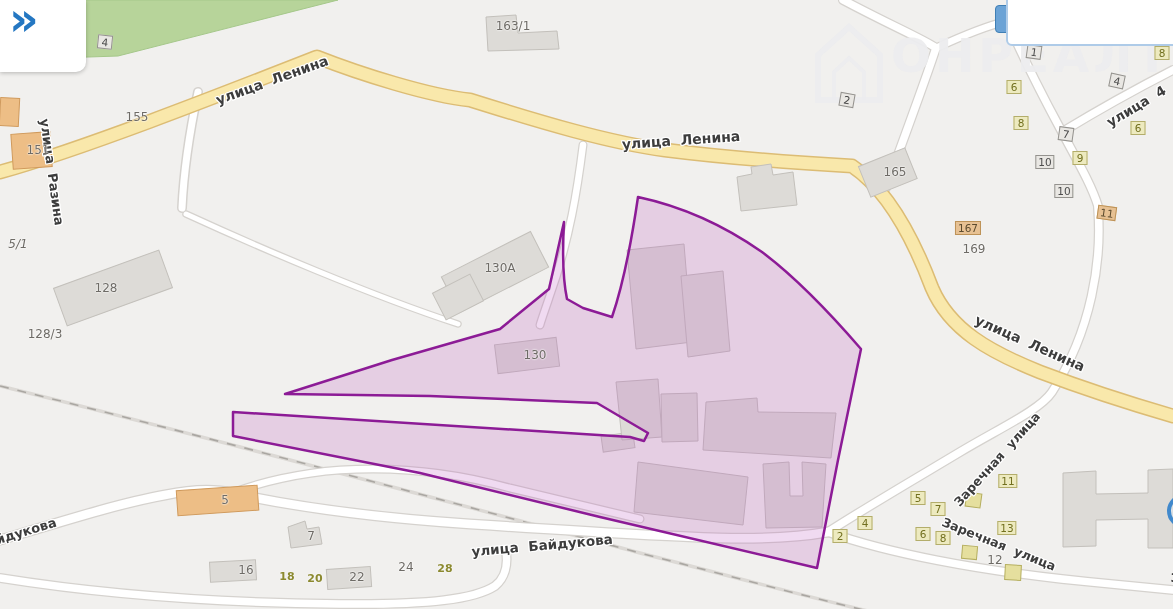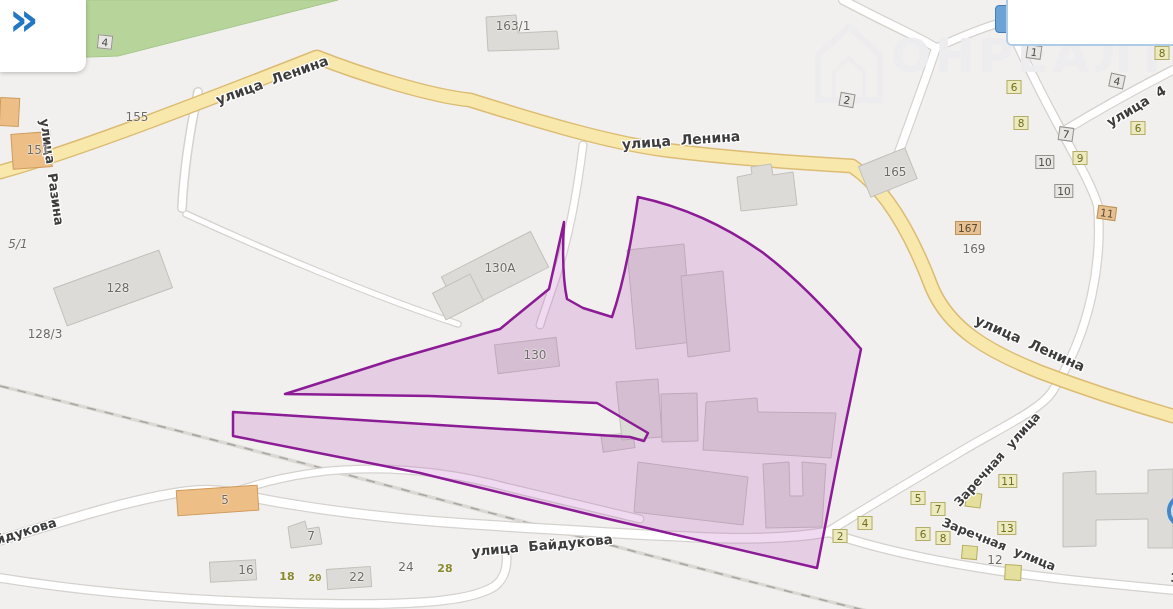"128" div.m { left: 110px -> 98px }
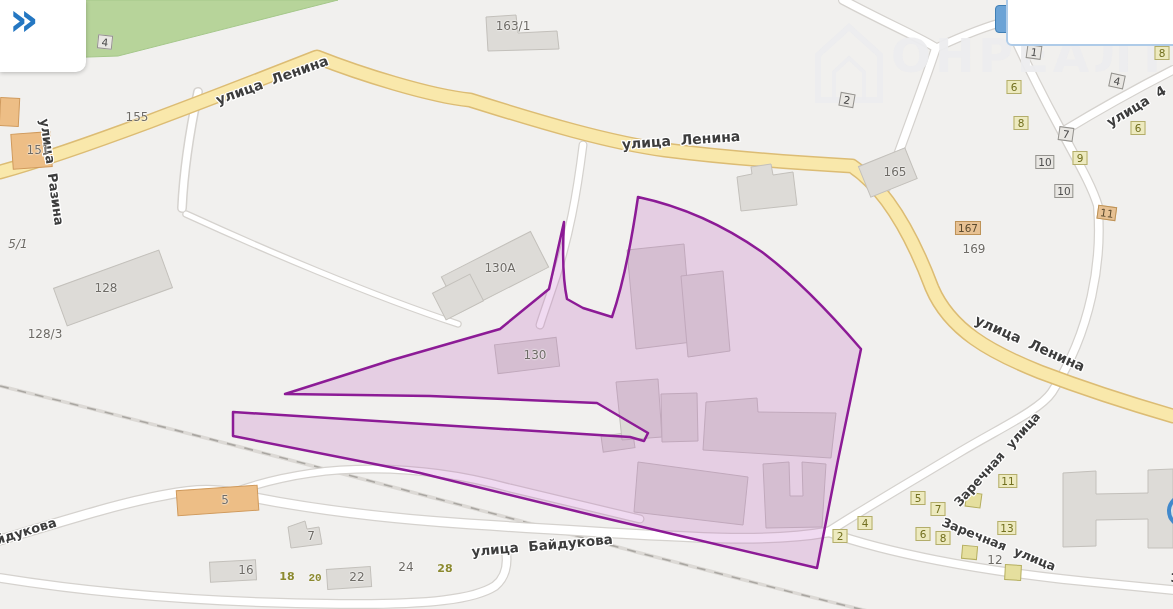"20" div.m { font-family: Liberation Mono, monospace -> none }
